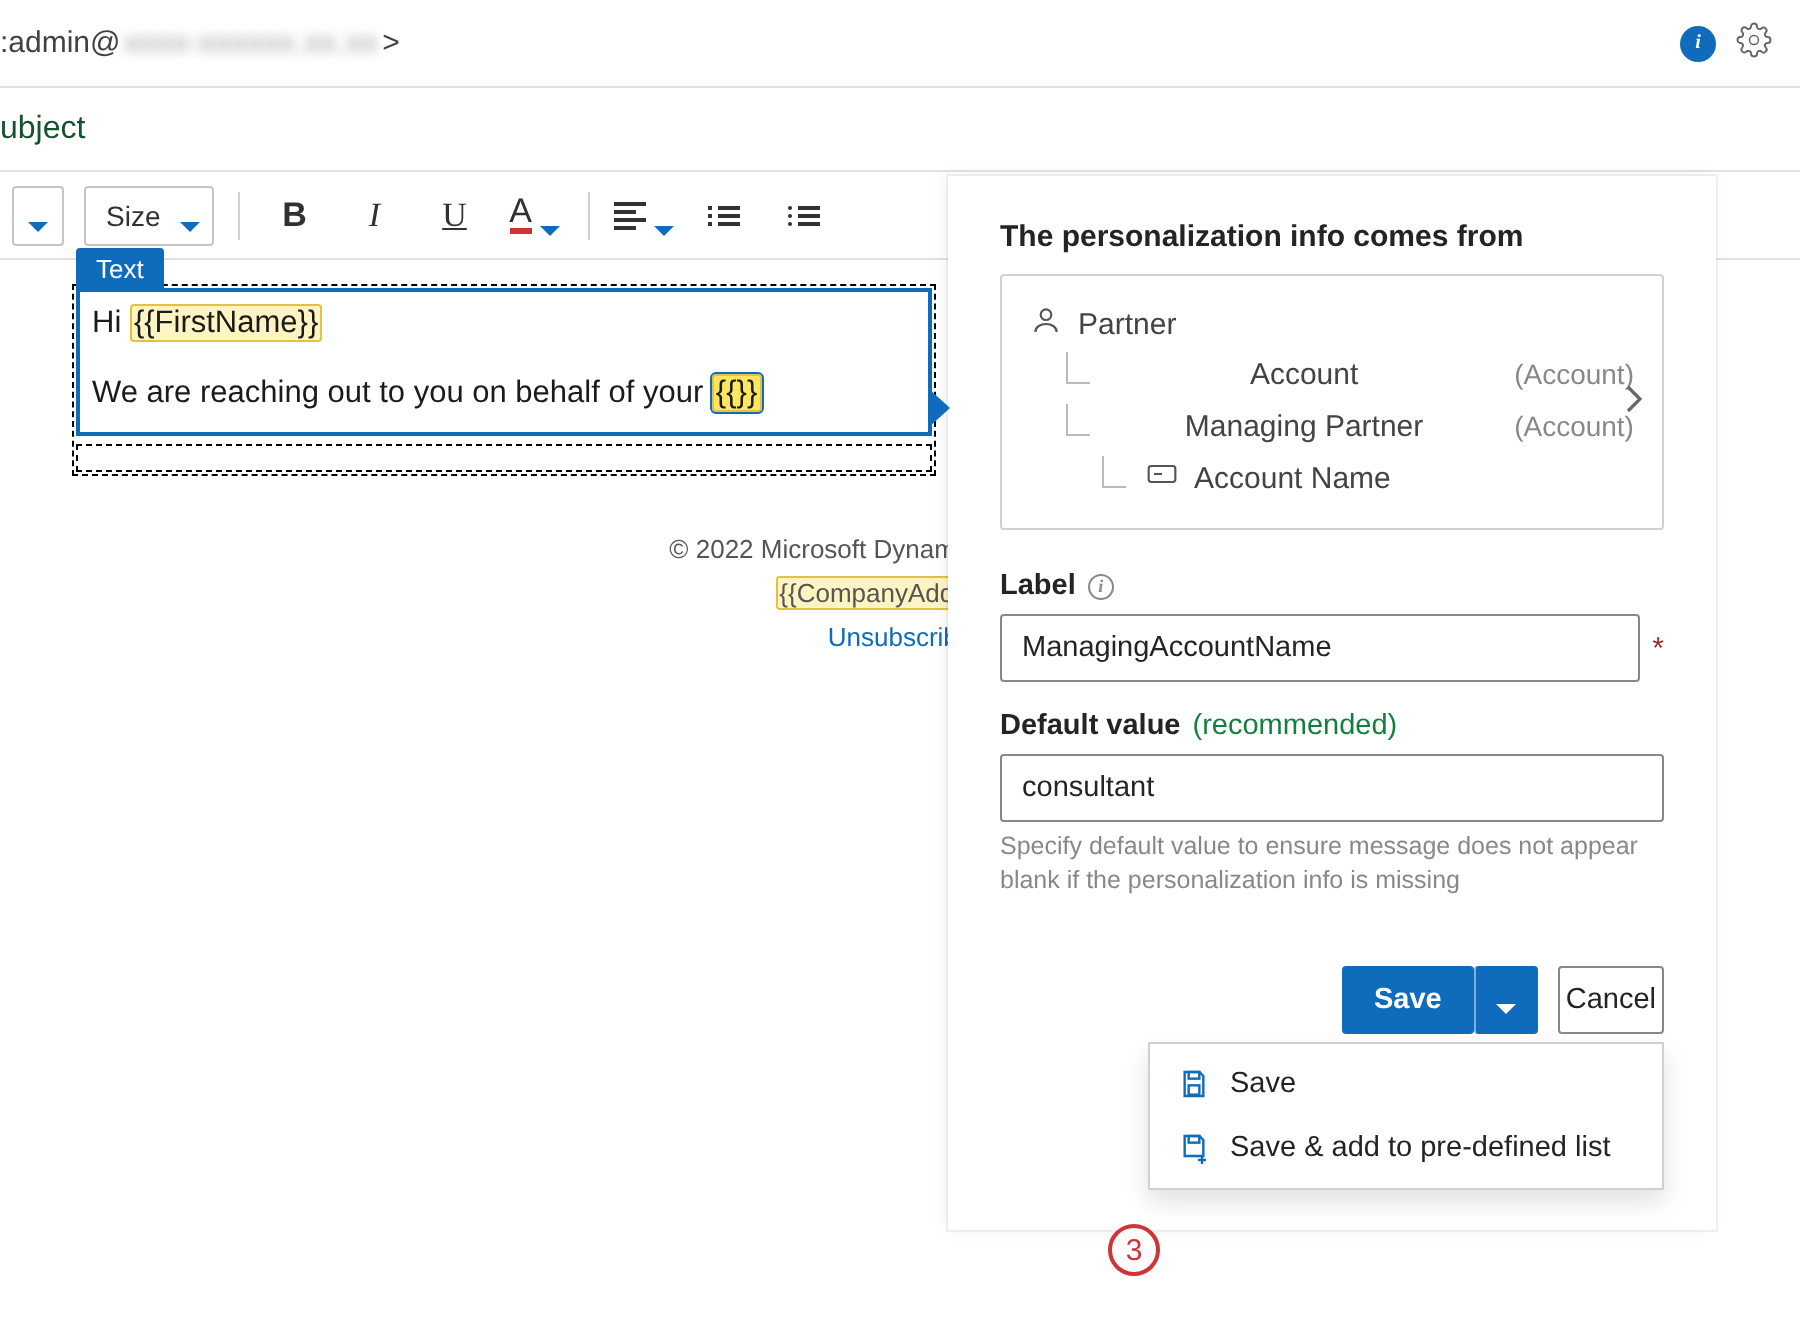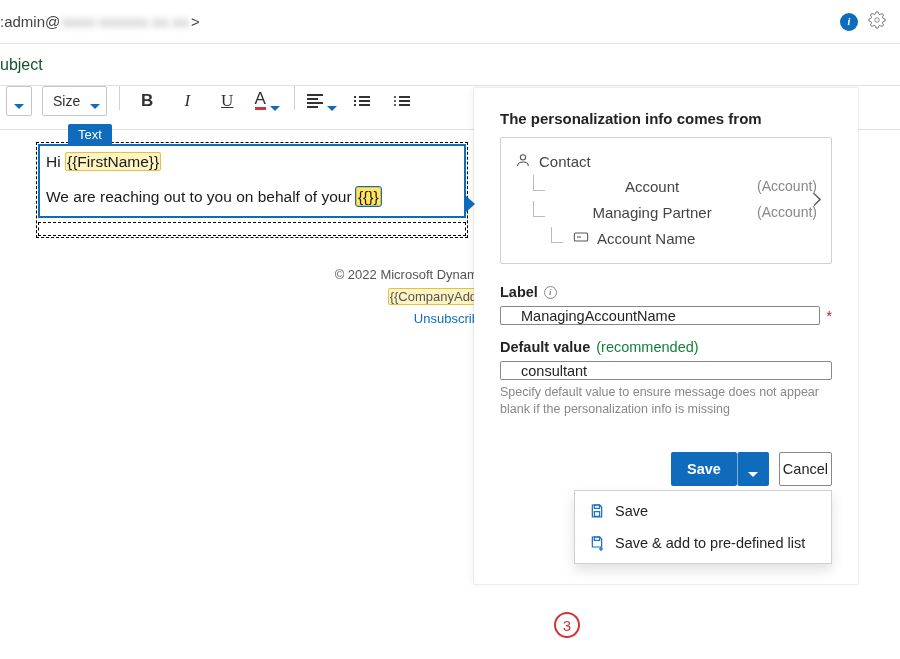"Size" .toolbar { align-items: flex-start -> center }
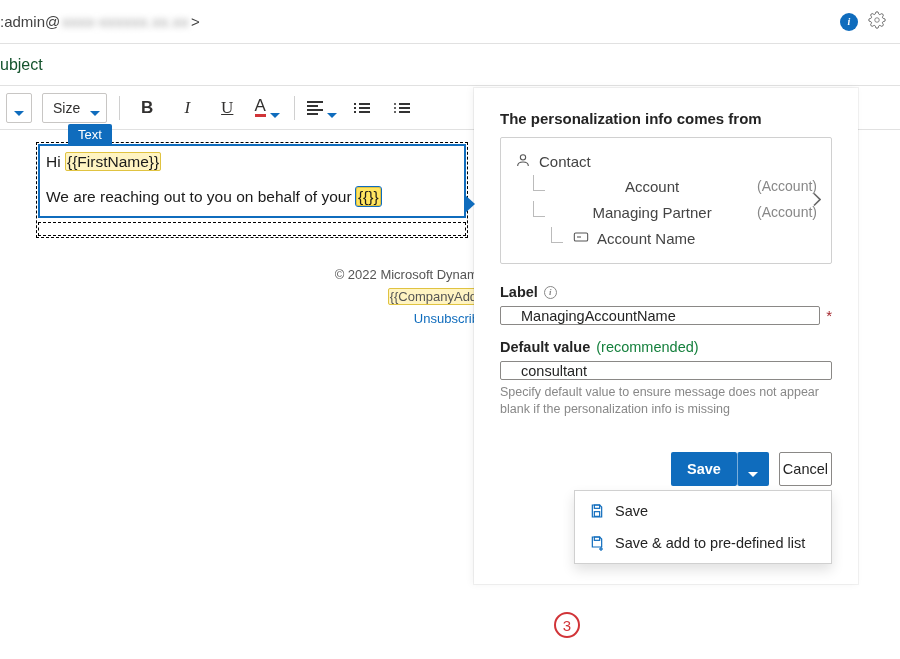"Text" .block-tag { margin-left: 30px -> none }
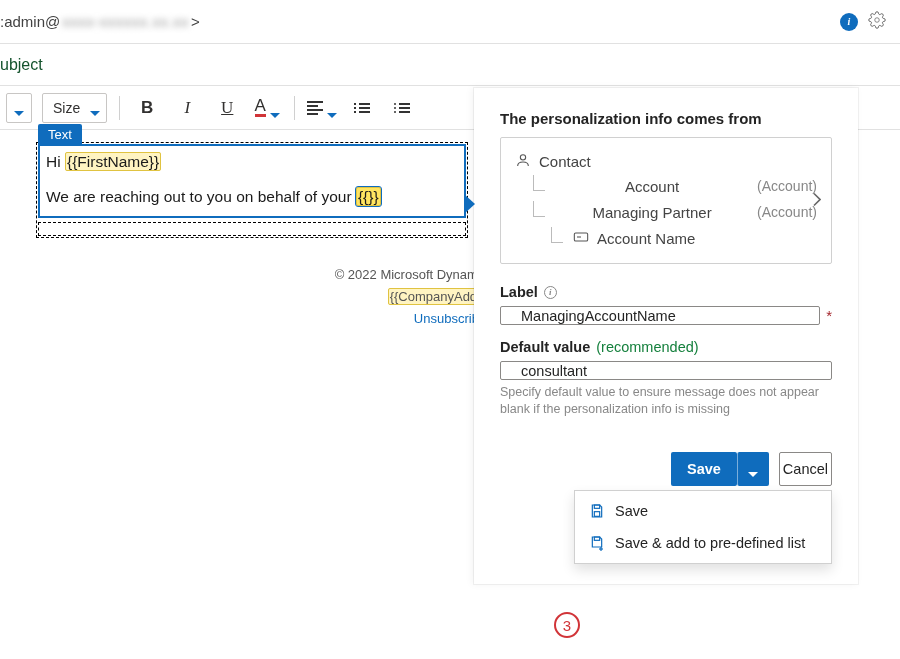"Contact" span { text: Contact -> Partner }
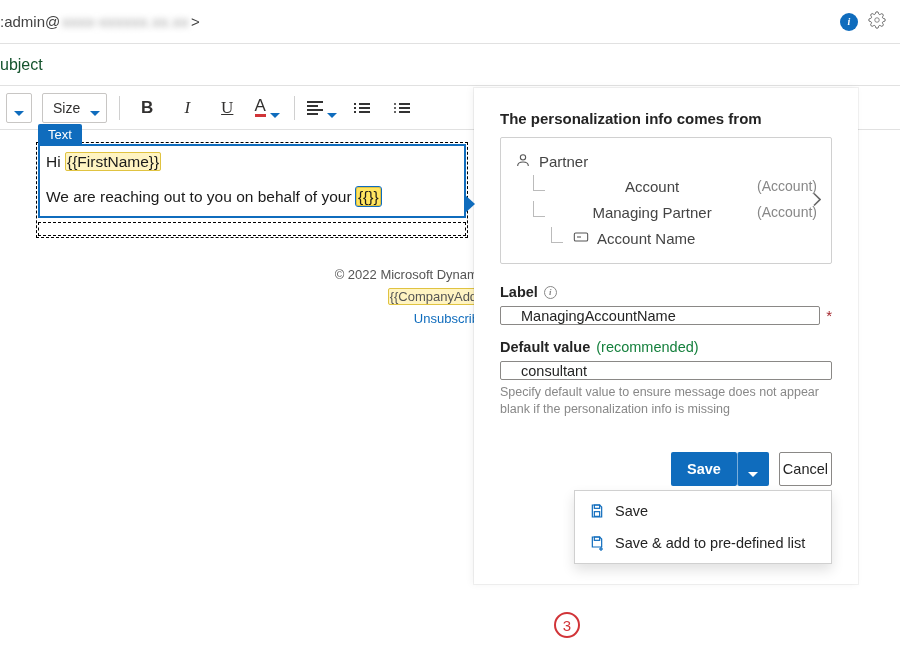"ManagingAccountName" .text-input { height: 19px -> 34px; padding: 0 20px -> 0 10px }
